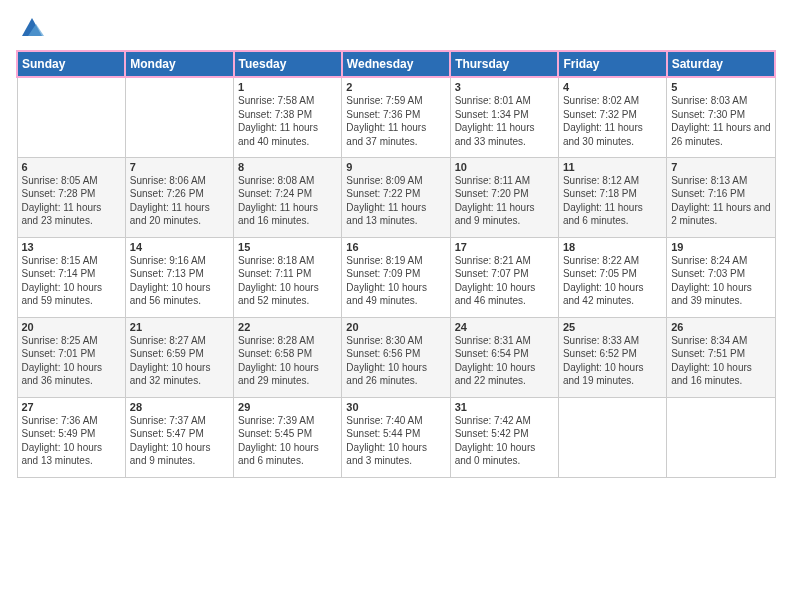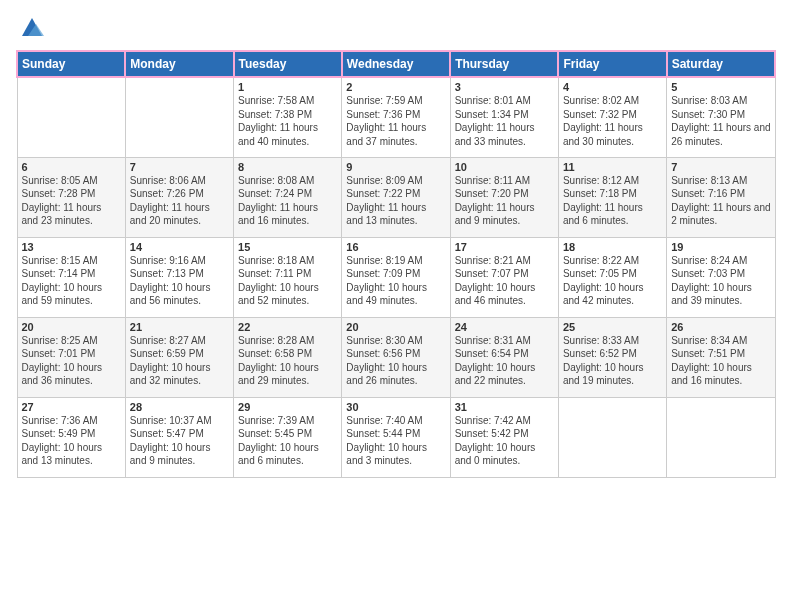"Sunrise: 10:37 AM Sunset: 5:47" div.day-info { text: 10:37 -> 7:37 }
